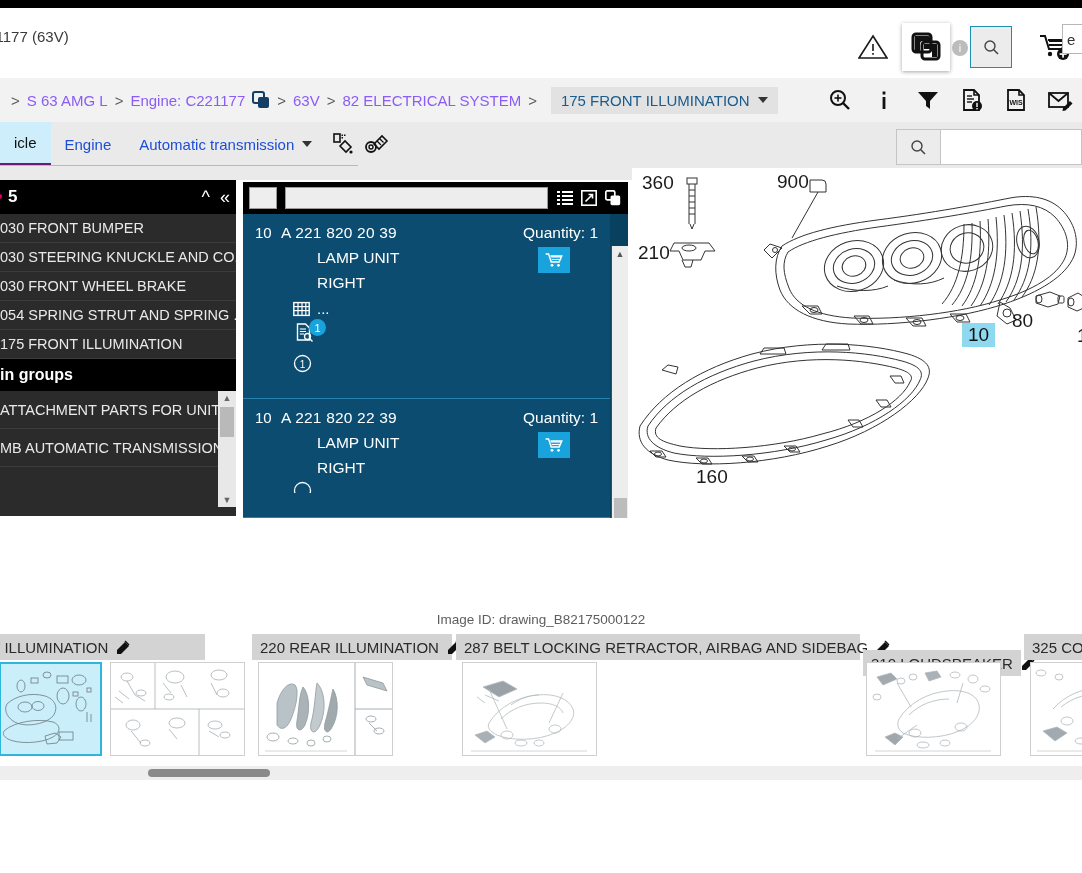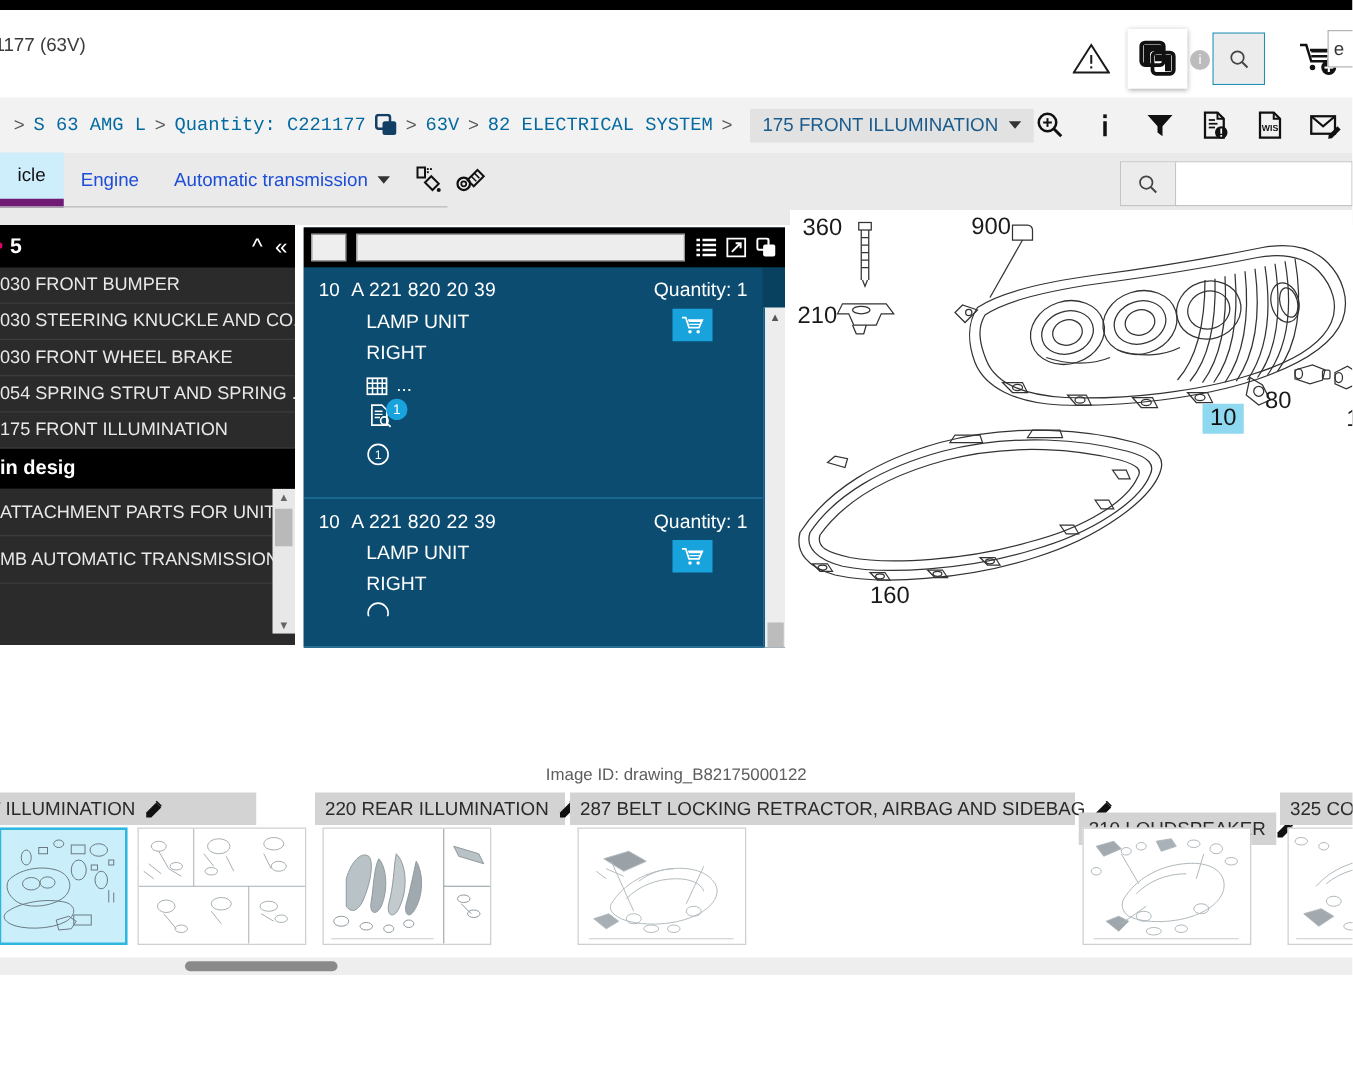"S 63 AMG L" .citem { color: #0369a1 -> #8b5cf6; font-family: Liberation Mono, monospace -> none }
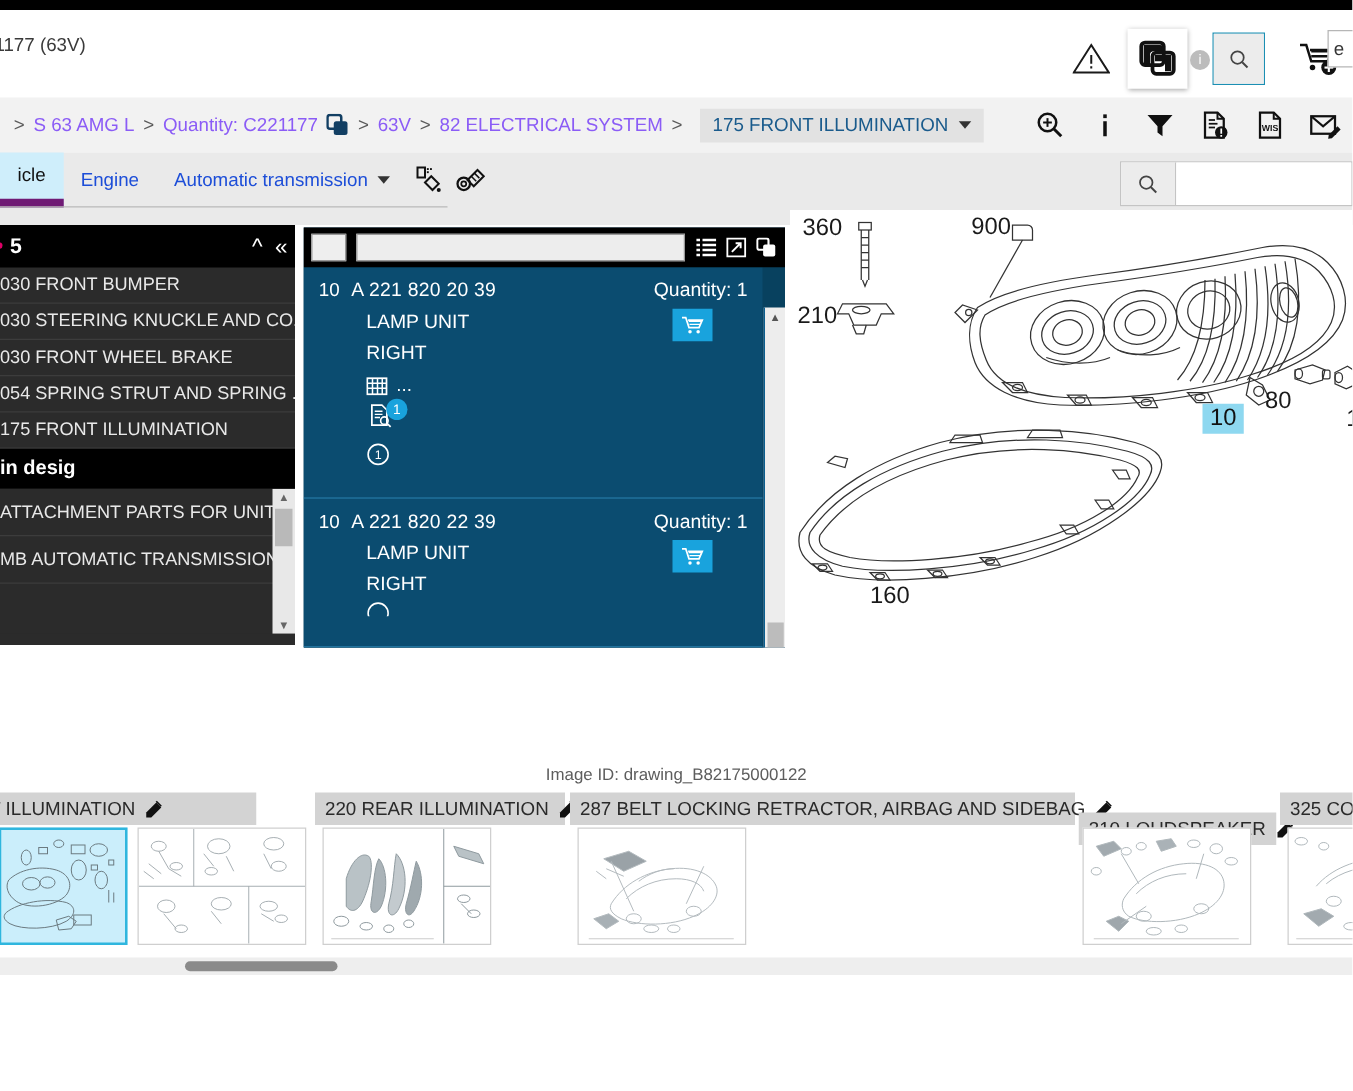"Quantity: C221177" span.citem { text: Quantity -> Engine }
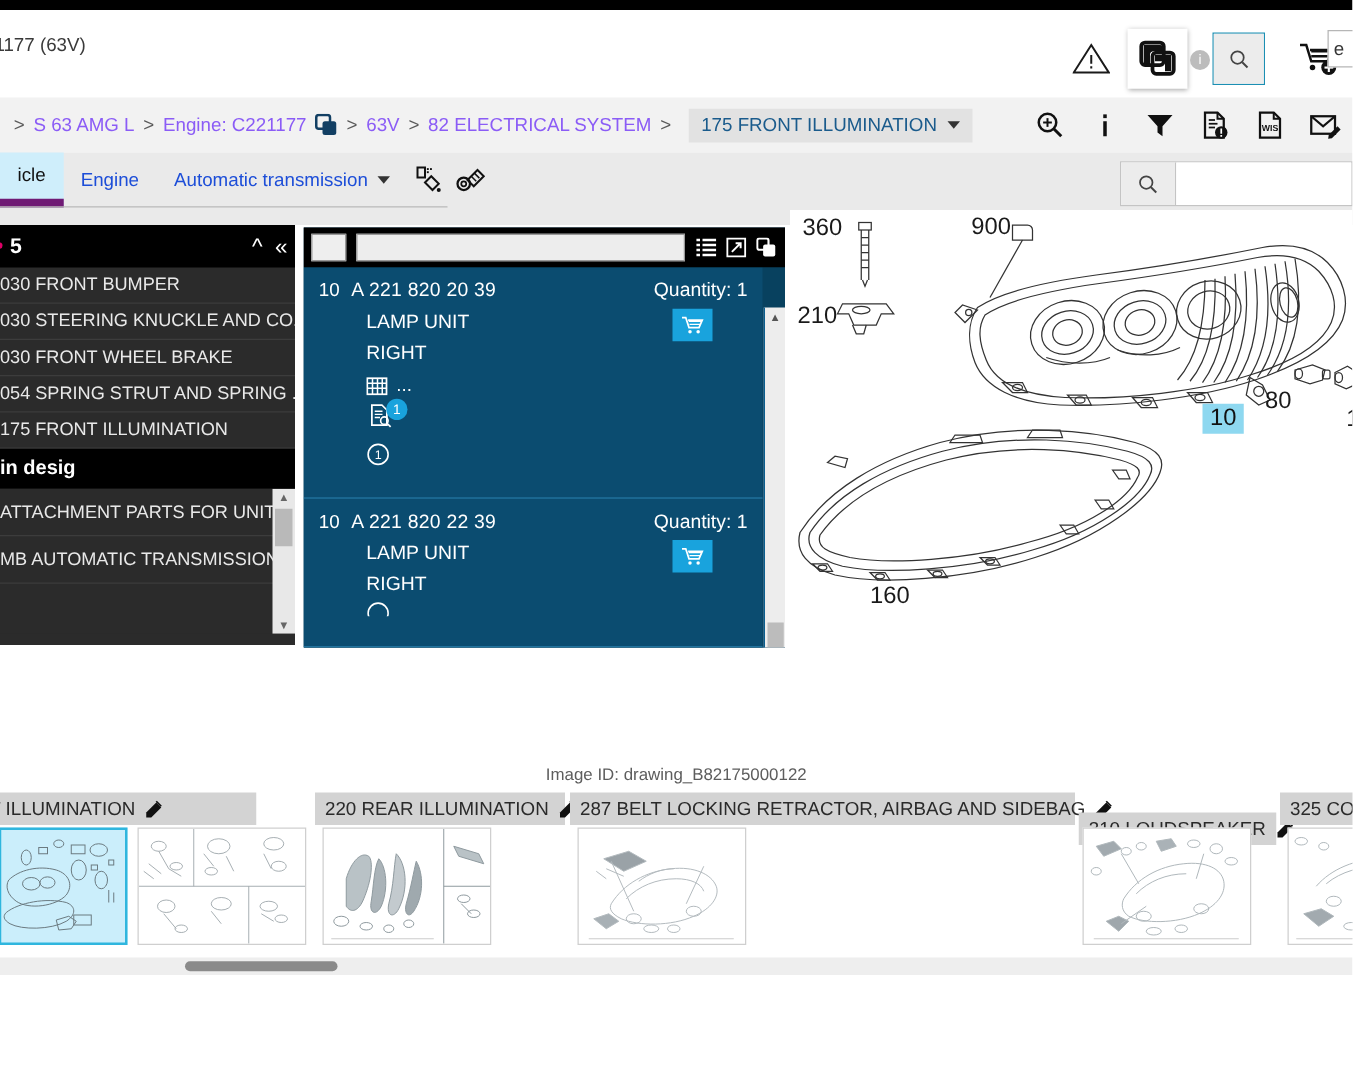"icle" .tab.active { border-bottom: 7px solid #701a75 -> 3px solid #701a75 }
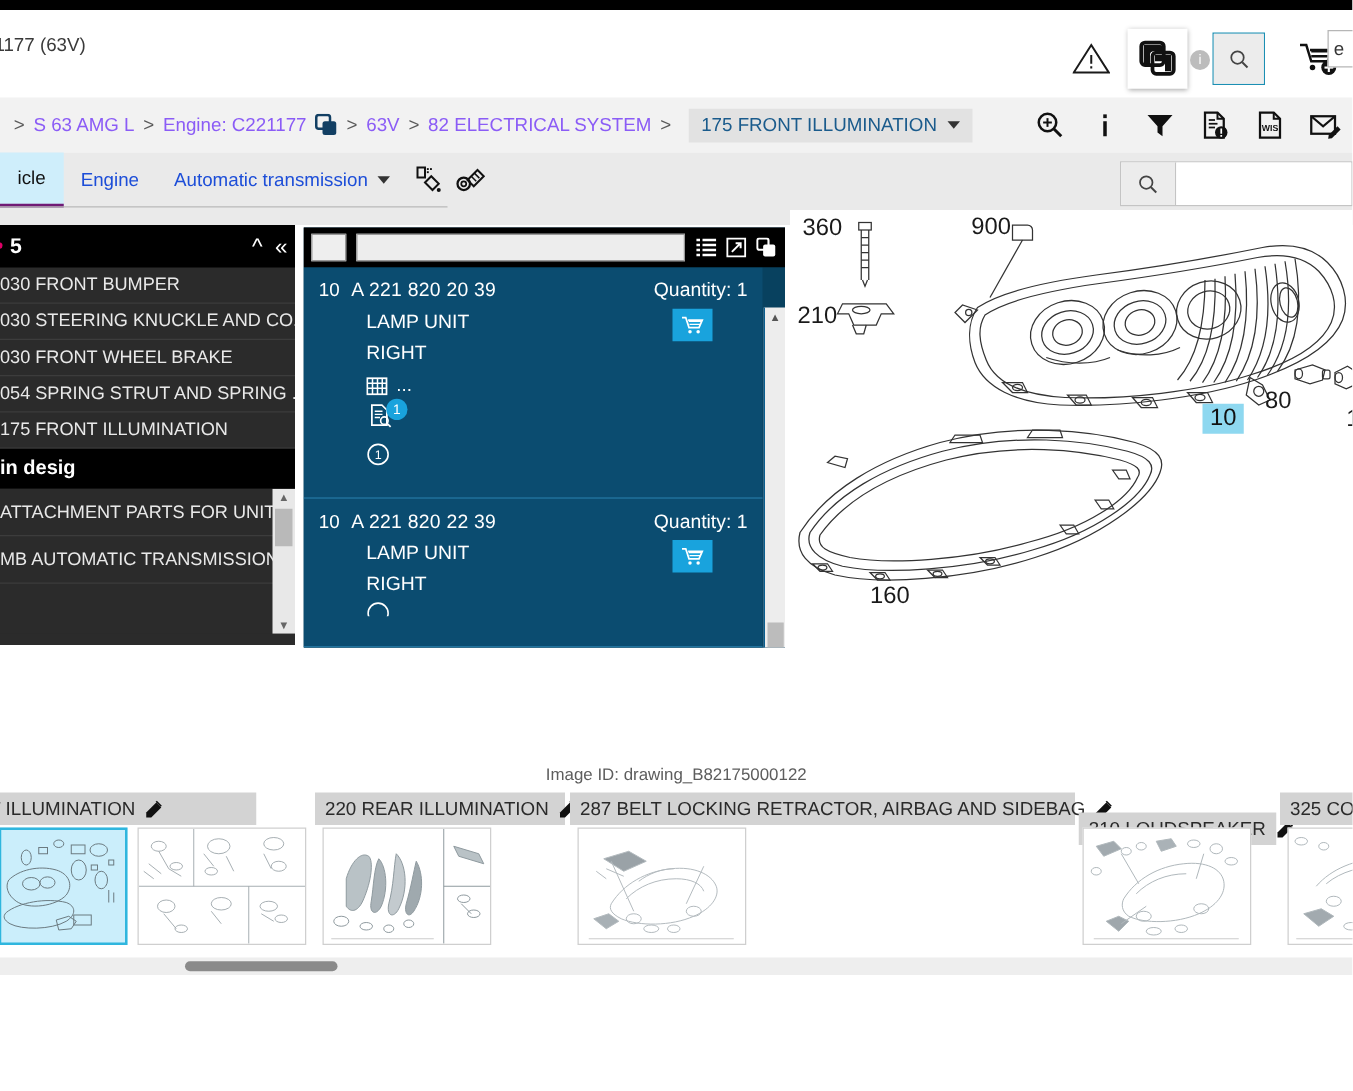"LAMP UNIT" .pcard .ln { padding-left: 50px -> 74px }
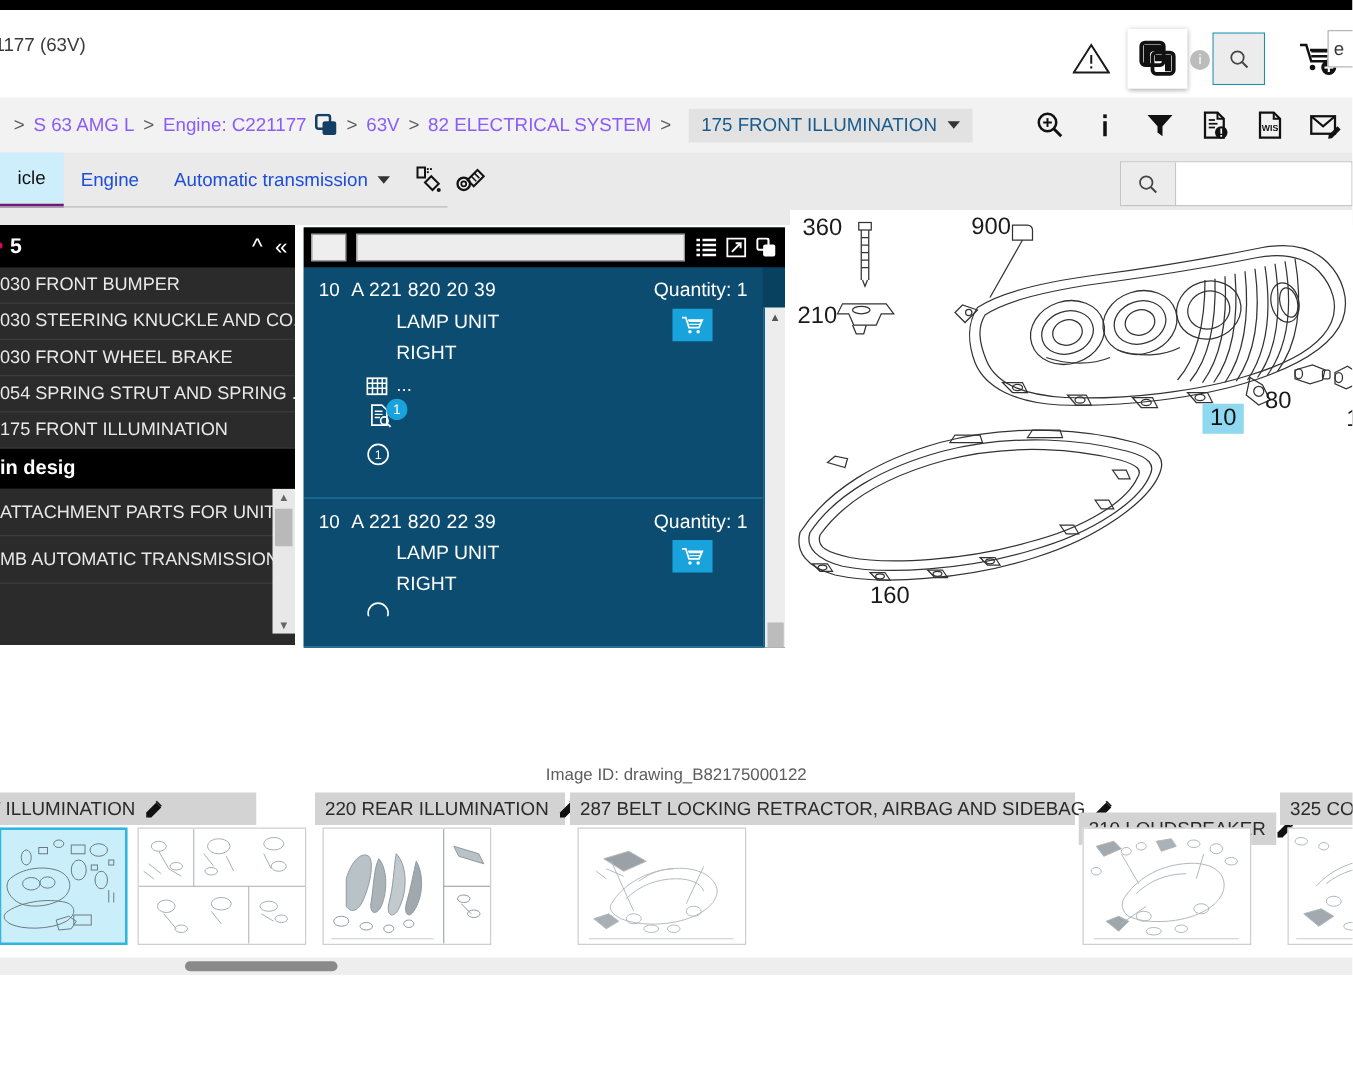"in desig" div.sb-subhead { text: desig -> groups }
